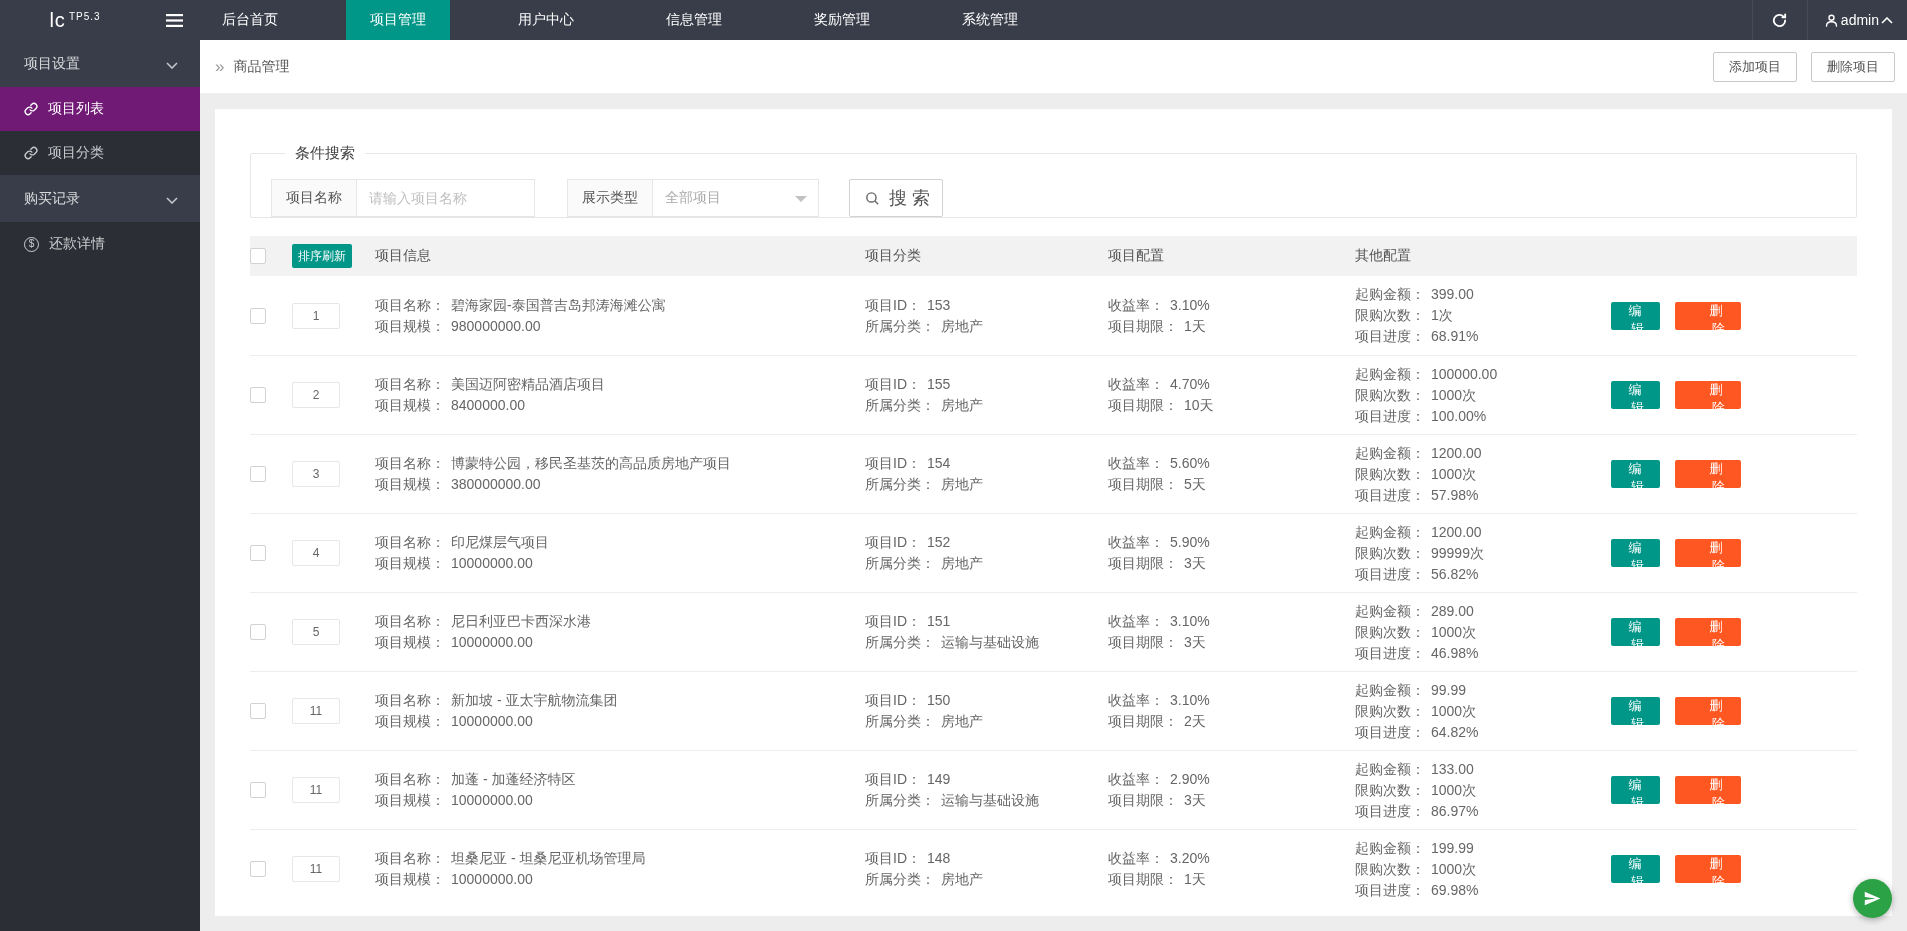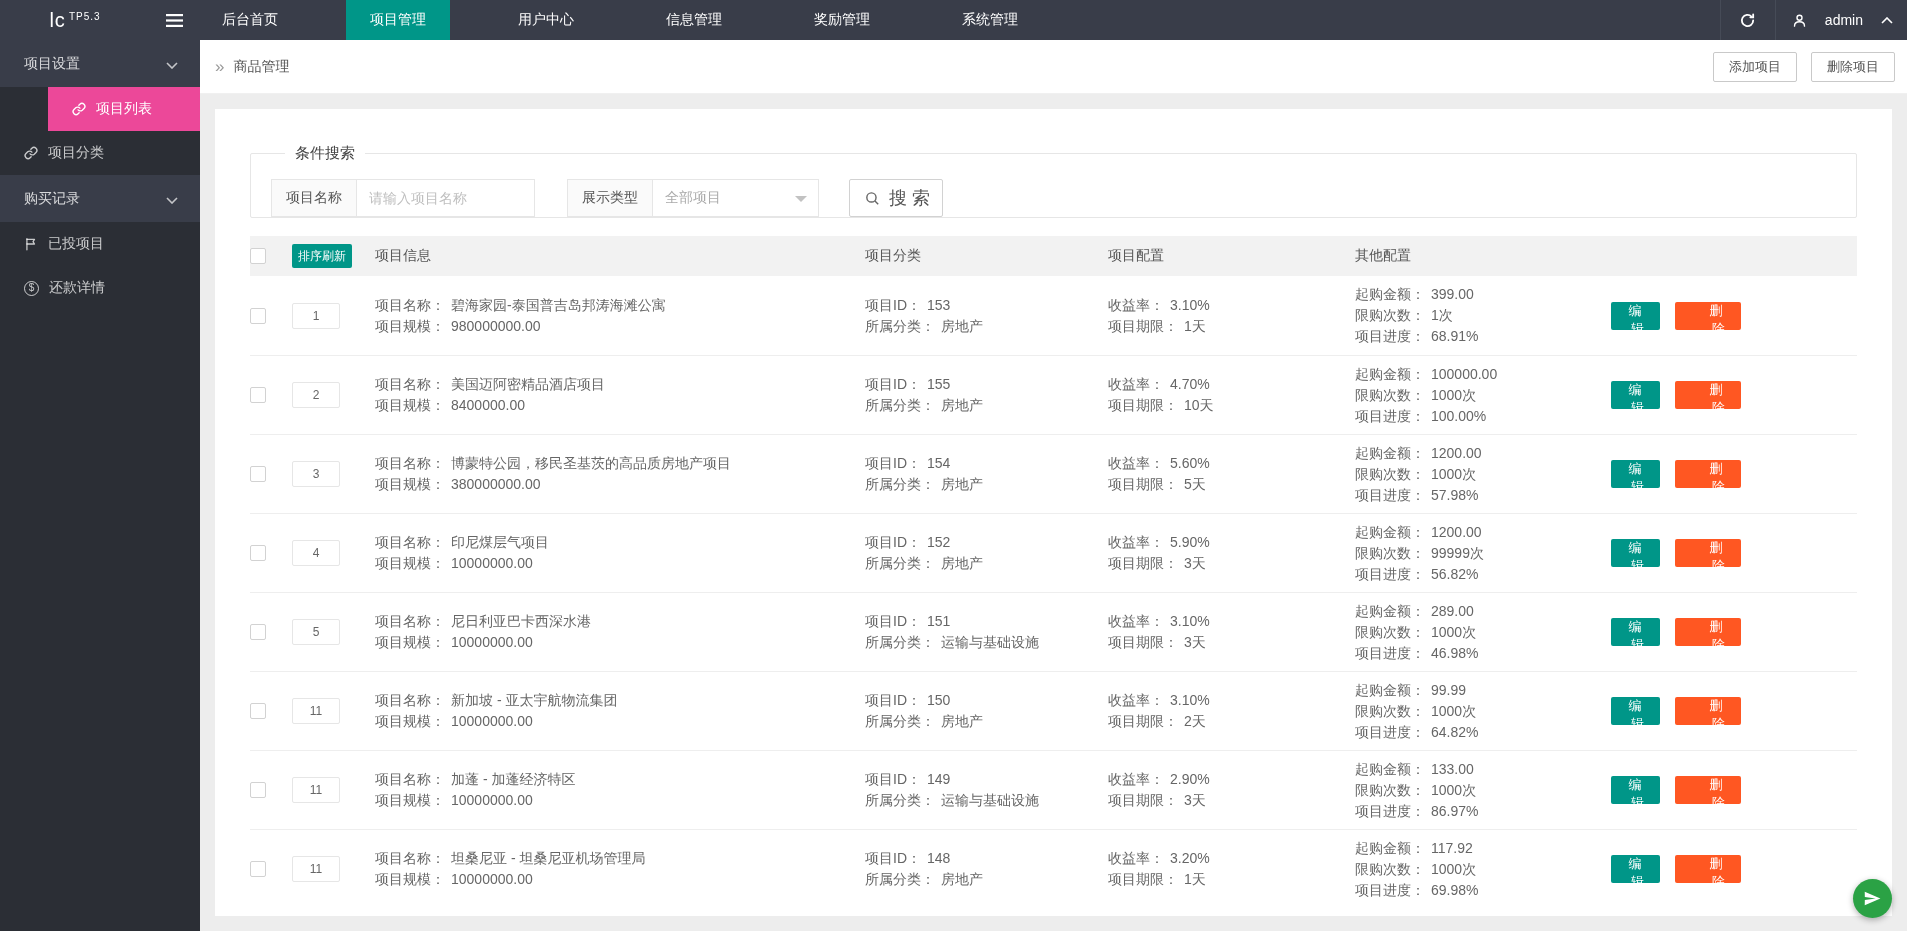"admin" .tb-user { gap: 18px -> 2px }
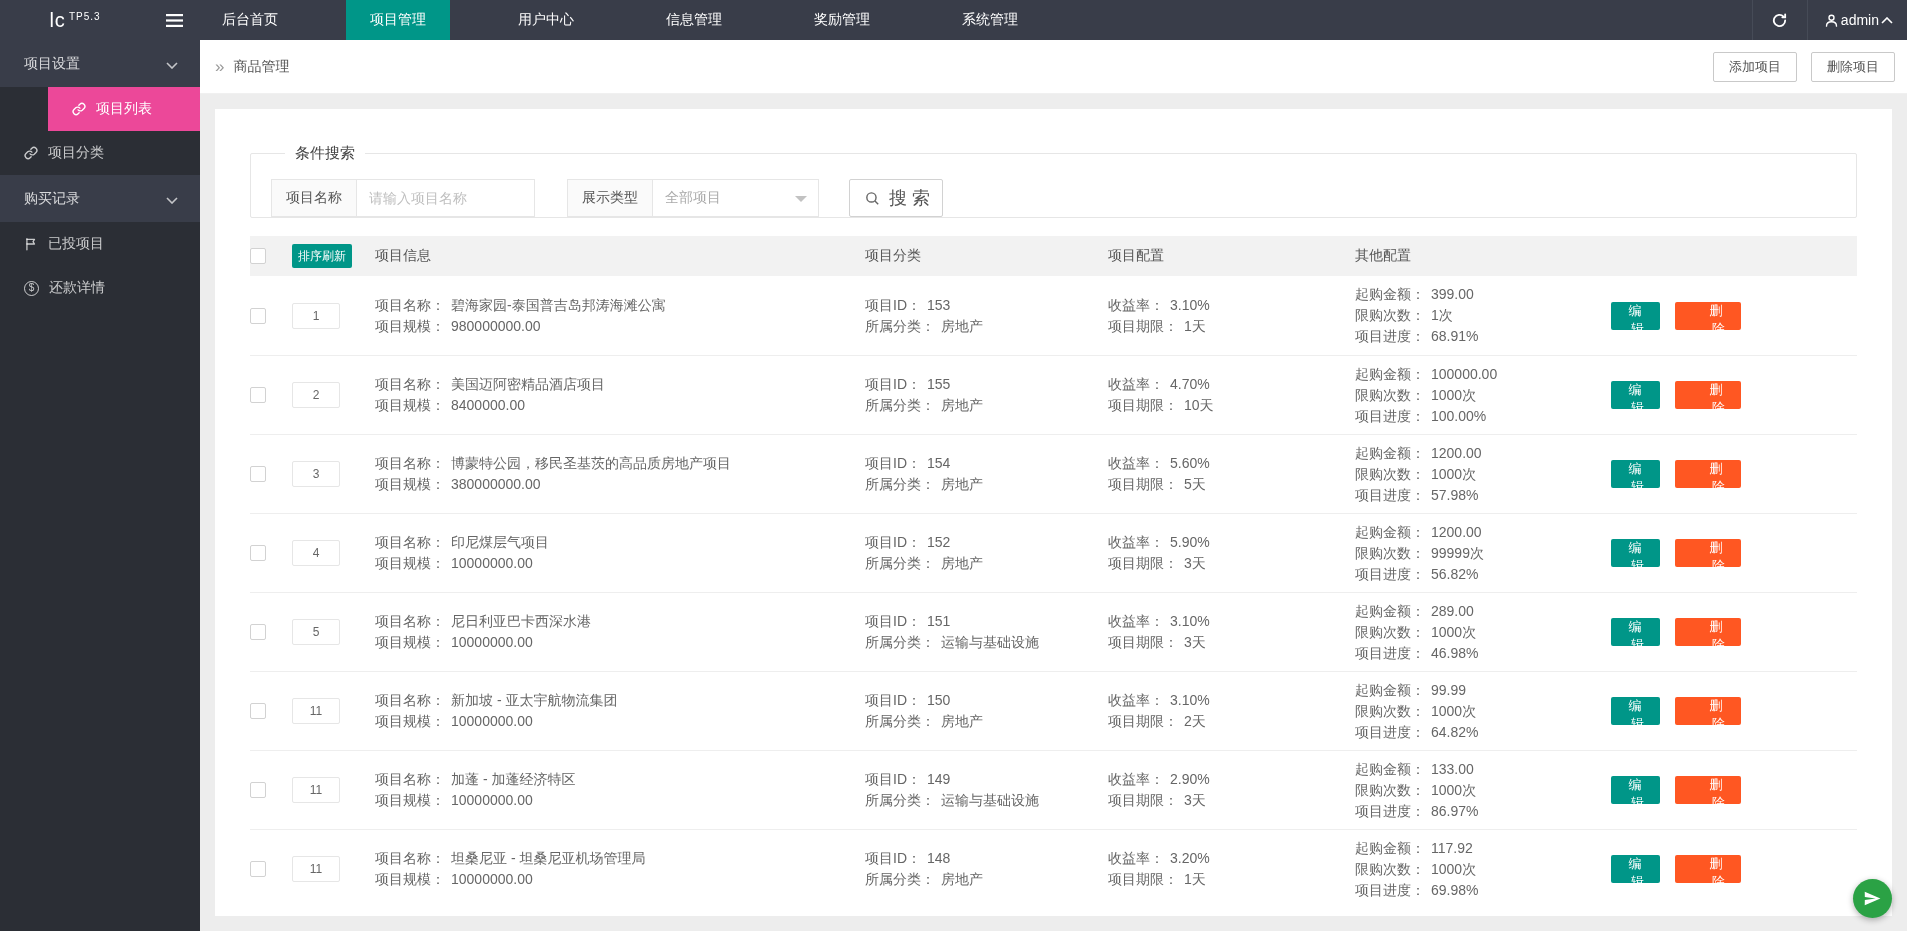"项目列表" .side-item.active { background: #ec4899 -> #701a75; margin-left: 48px -> none }
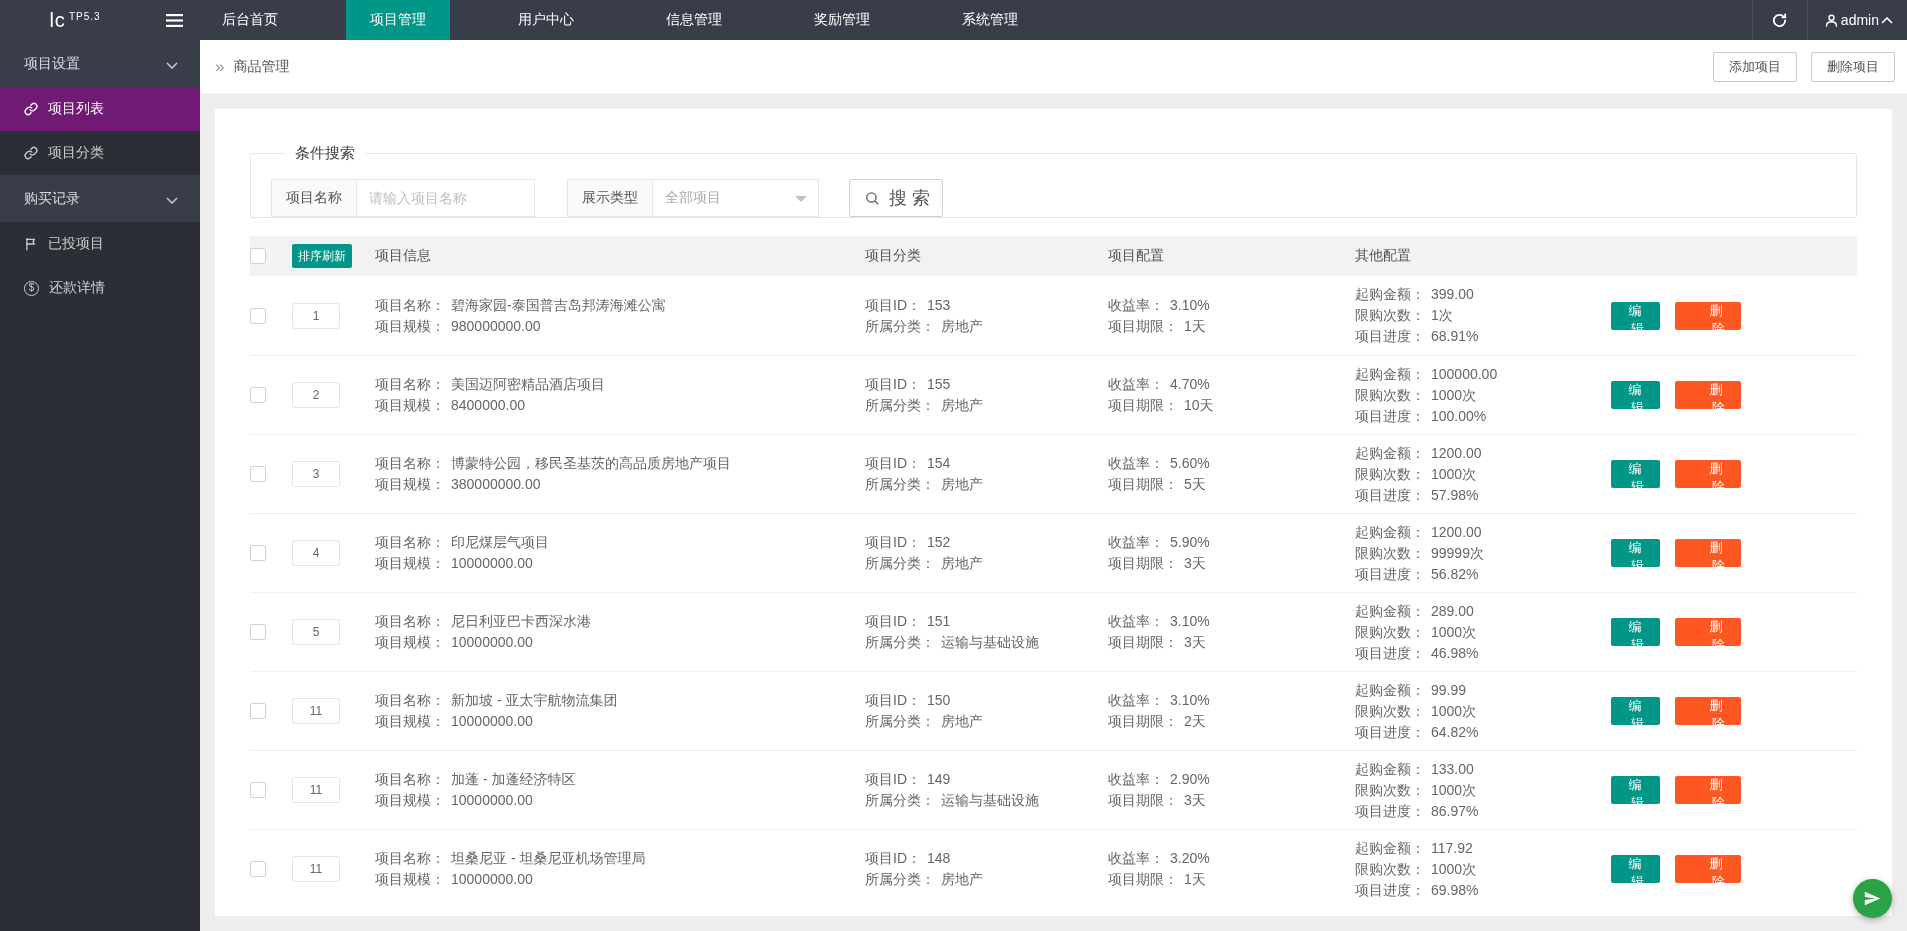"已投项目" div.side-item { html: <div> <span> <svg> <path></path> <path></path> </svg> </span> <span>已投项目</span> </div> -> none }
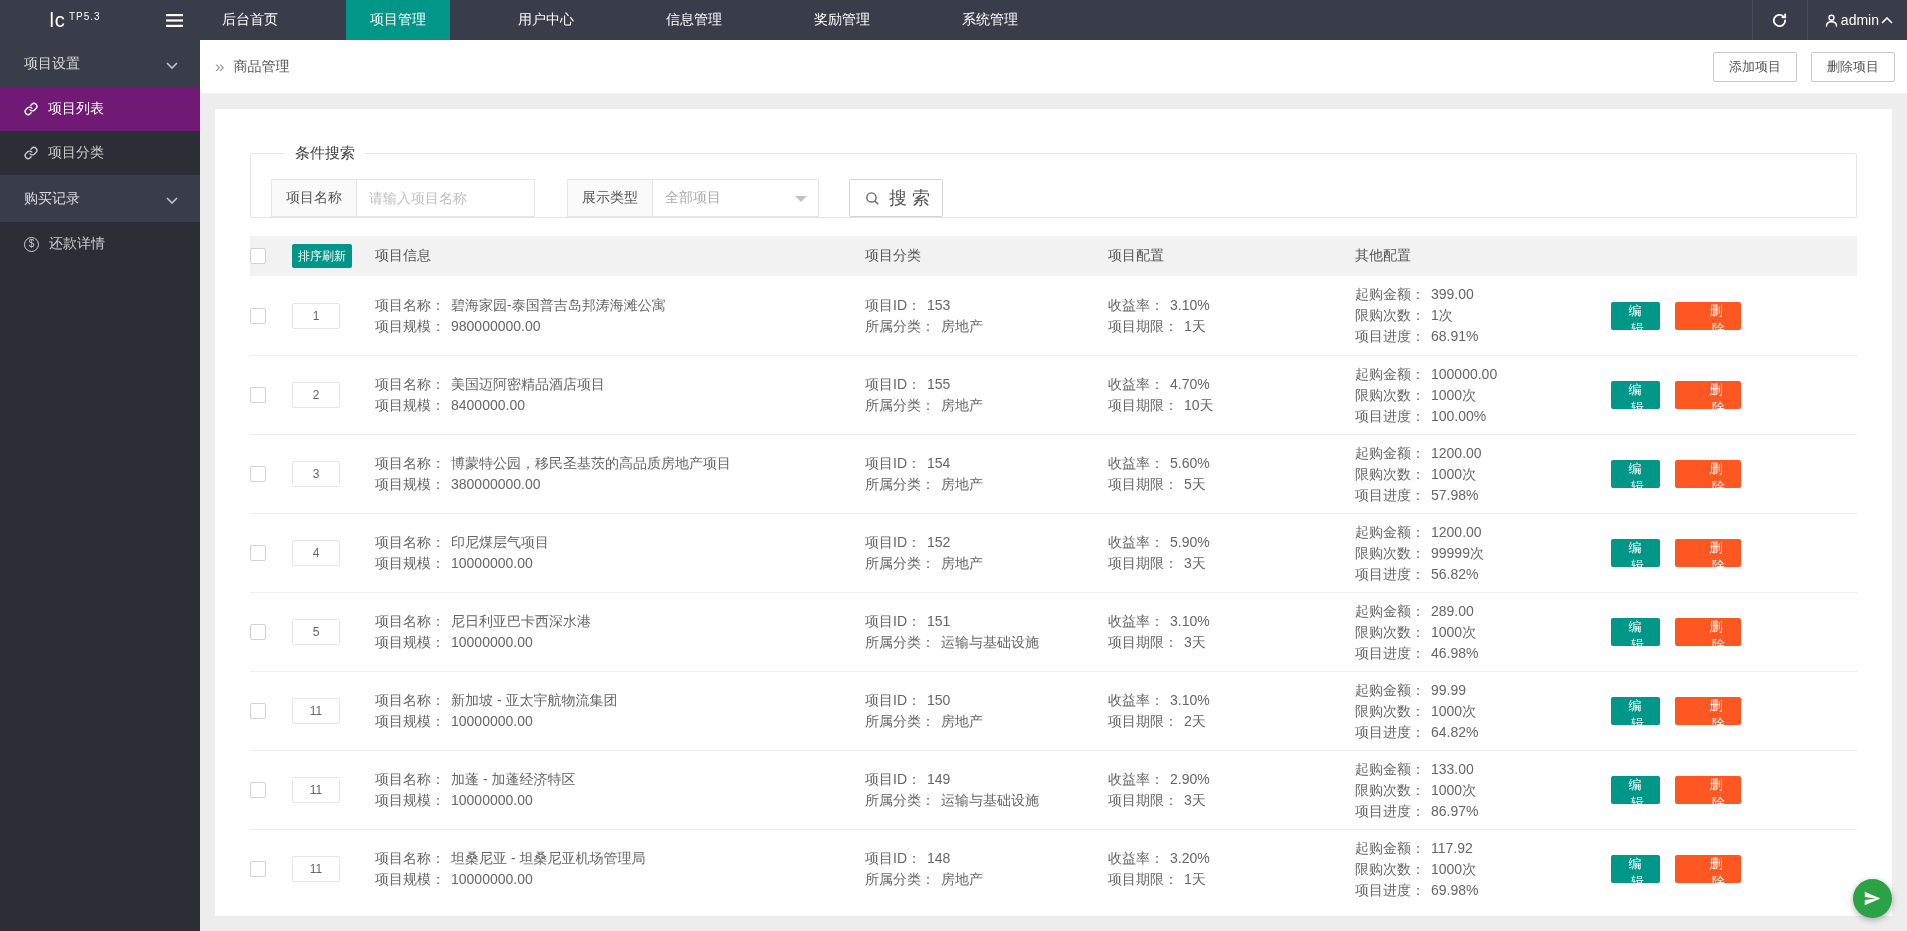"117.92" span.val { text: 117.92 -> 199.99 }
